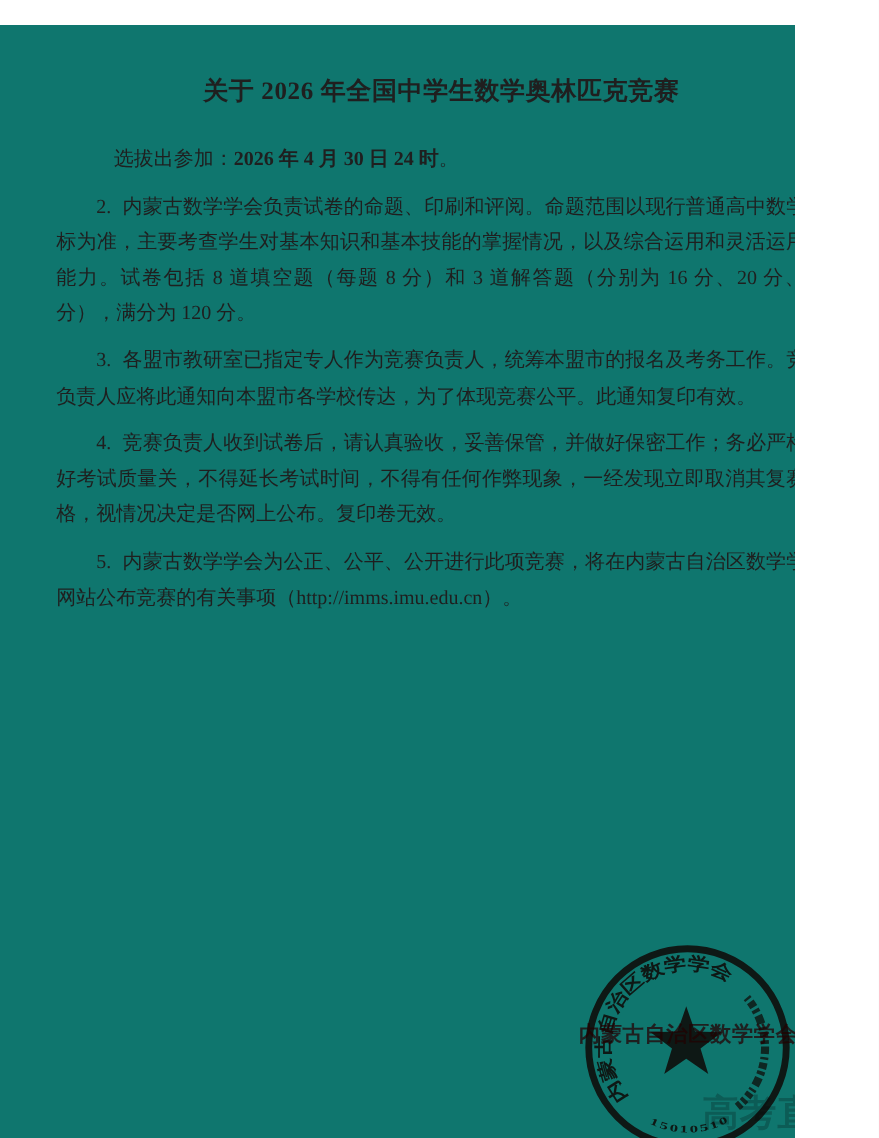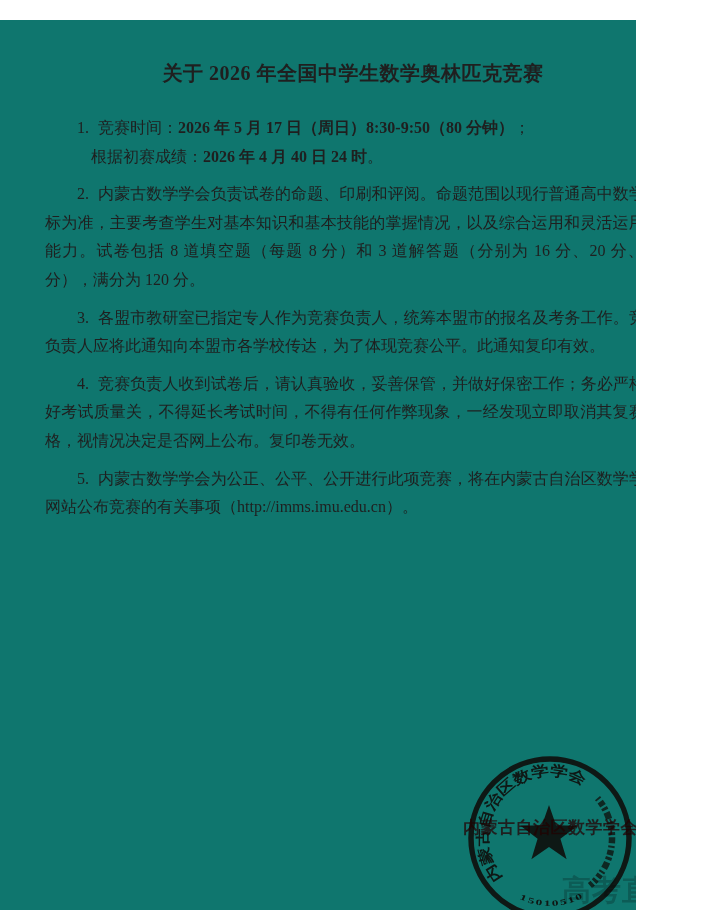"1. 竞赛时间：2026 年 5 月" p.para { html: <p><span>1.</span><span>竞赛时间：</span><b>2026 年 5 月 17 日（周日）8:30-9:50（80 分钟）</b><span>；</span></p> -> none }
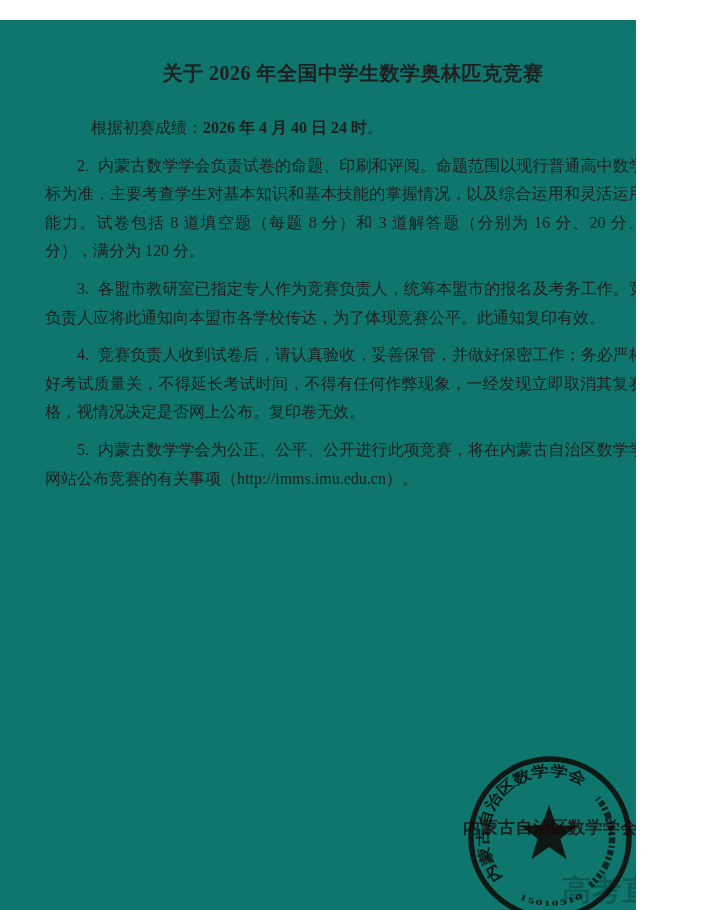"根据初赛成绩：" span { text: 根据初赛成绩 -> 选拔出参加 }
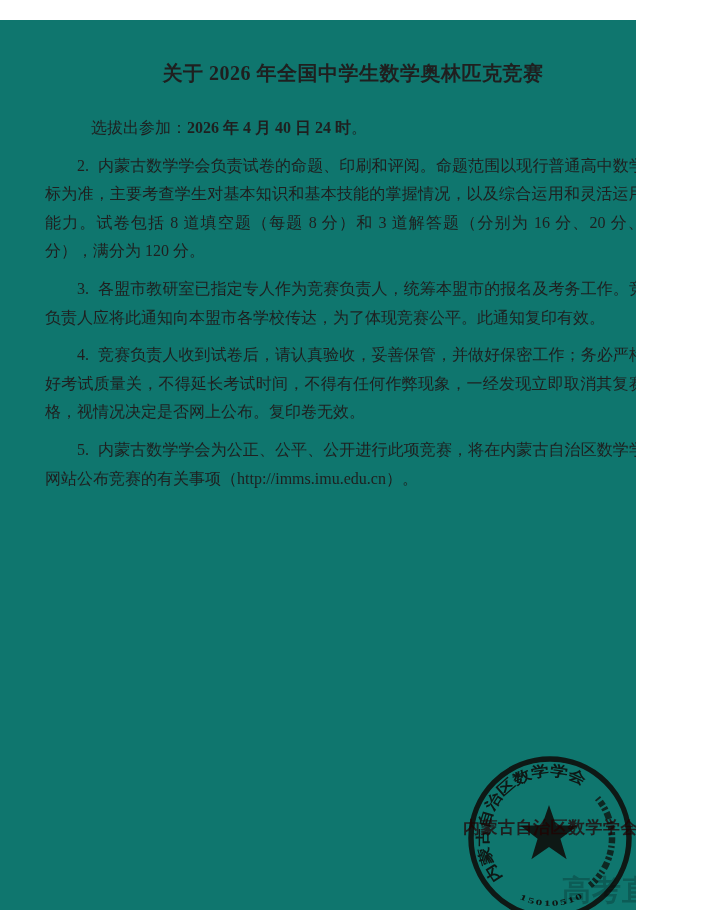"2026 年 4 月 40" b { text: 40 -> 30 }
